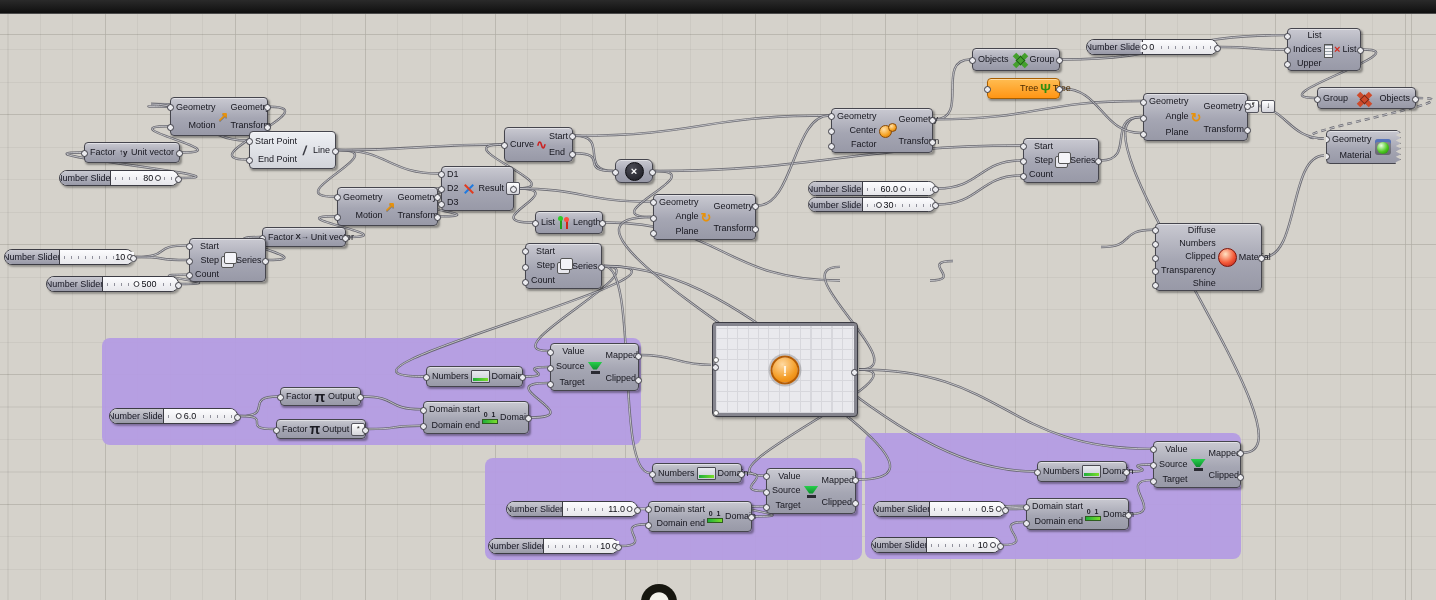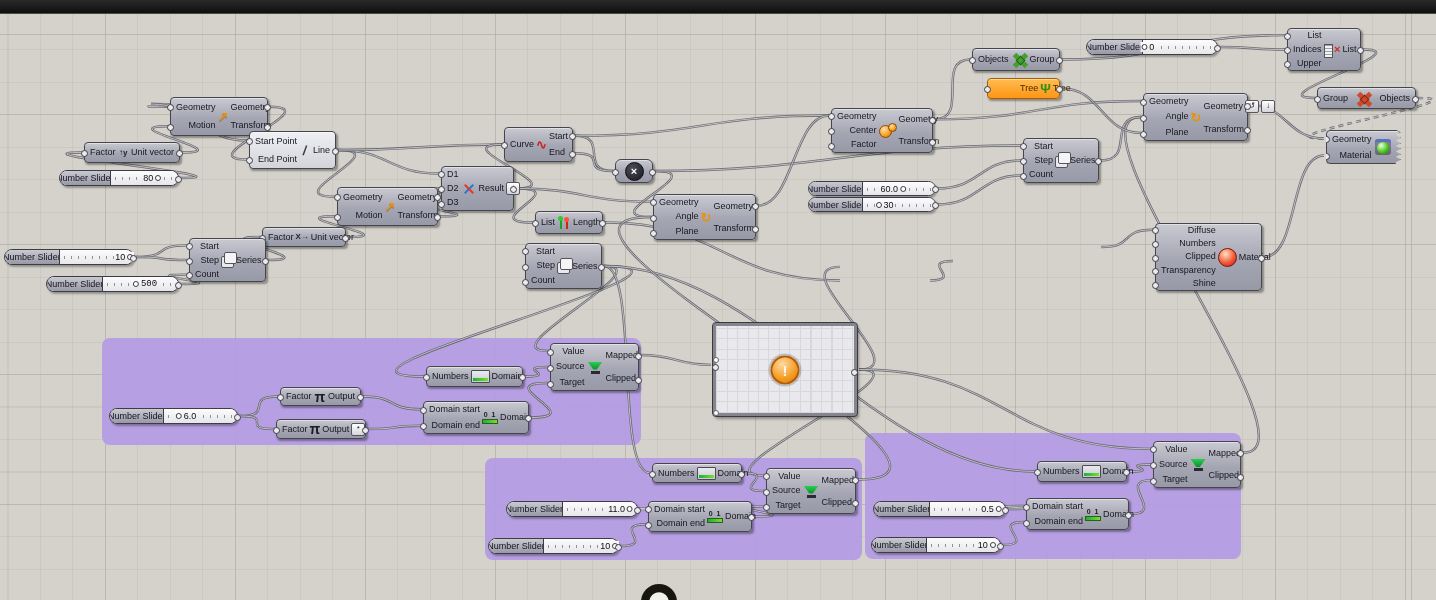"500" div.sl-value { font-family: Liberation Mono, monospace -> none }
